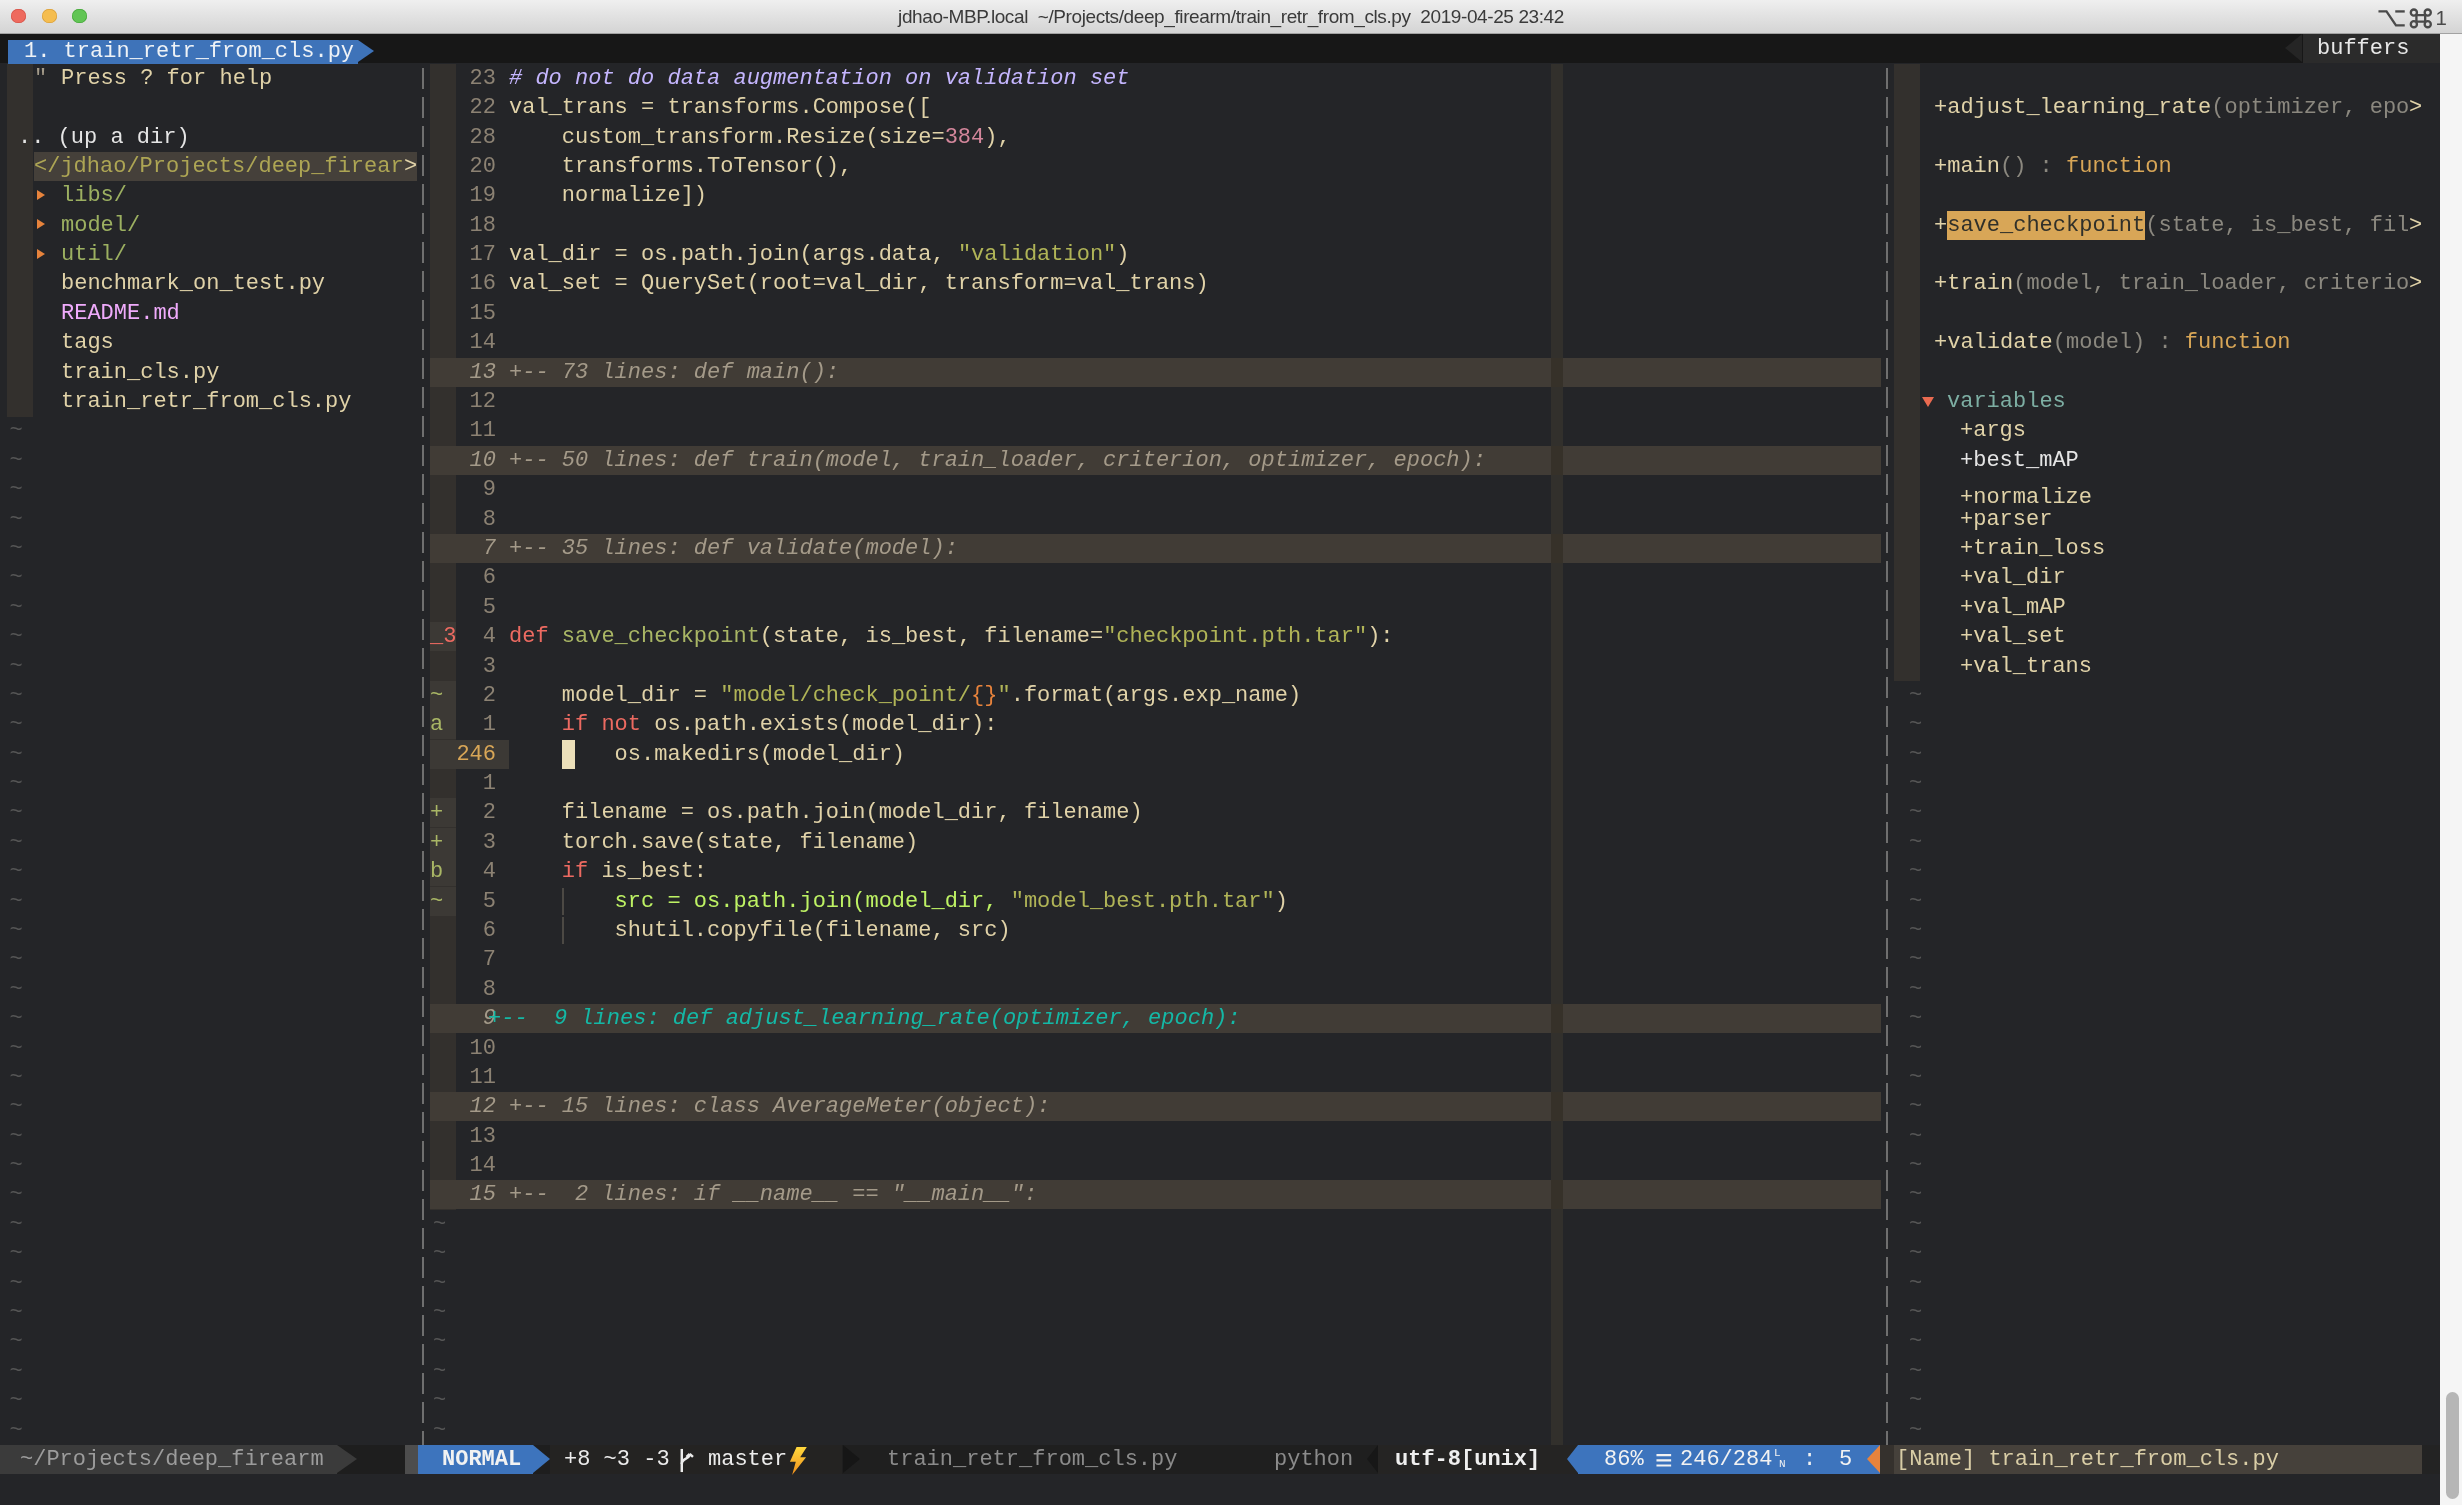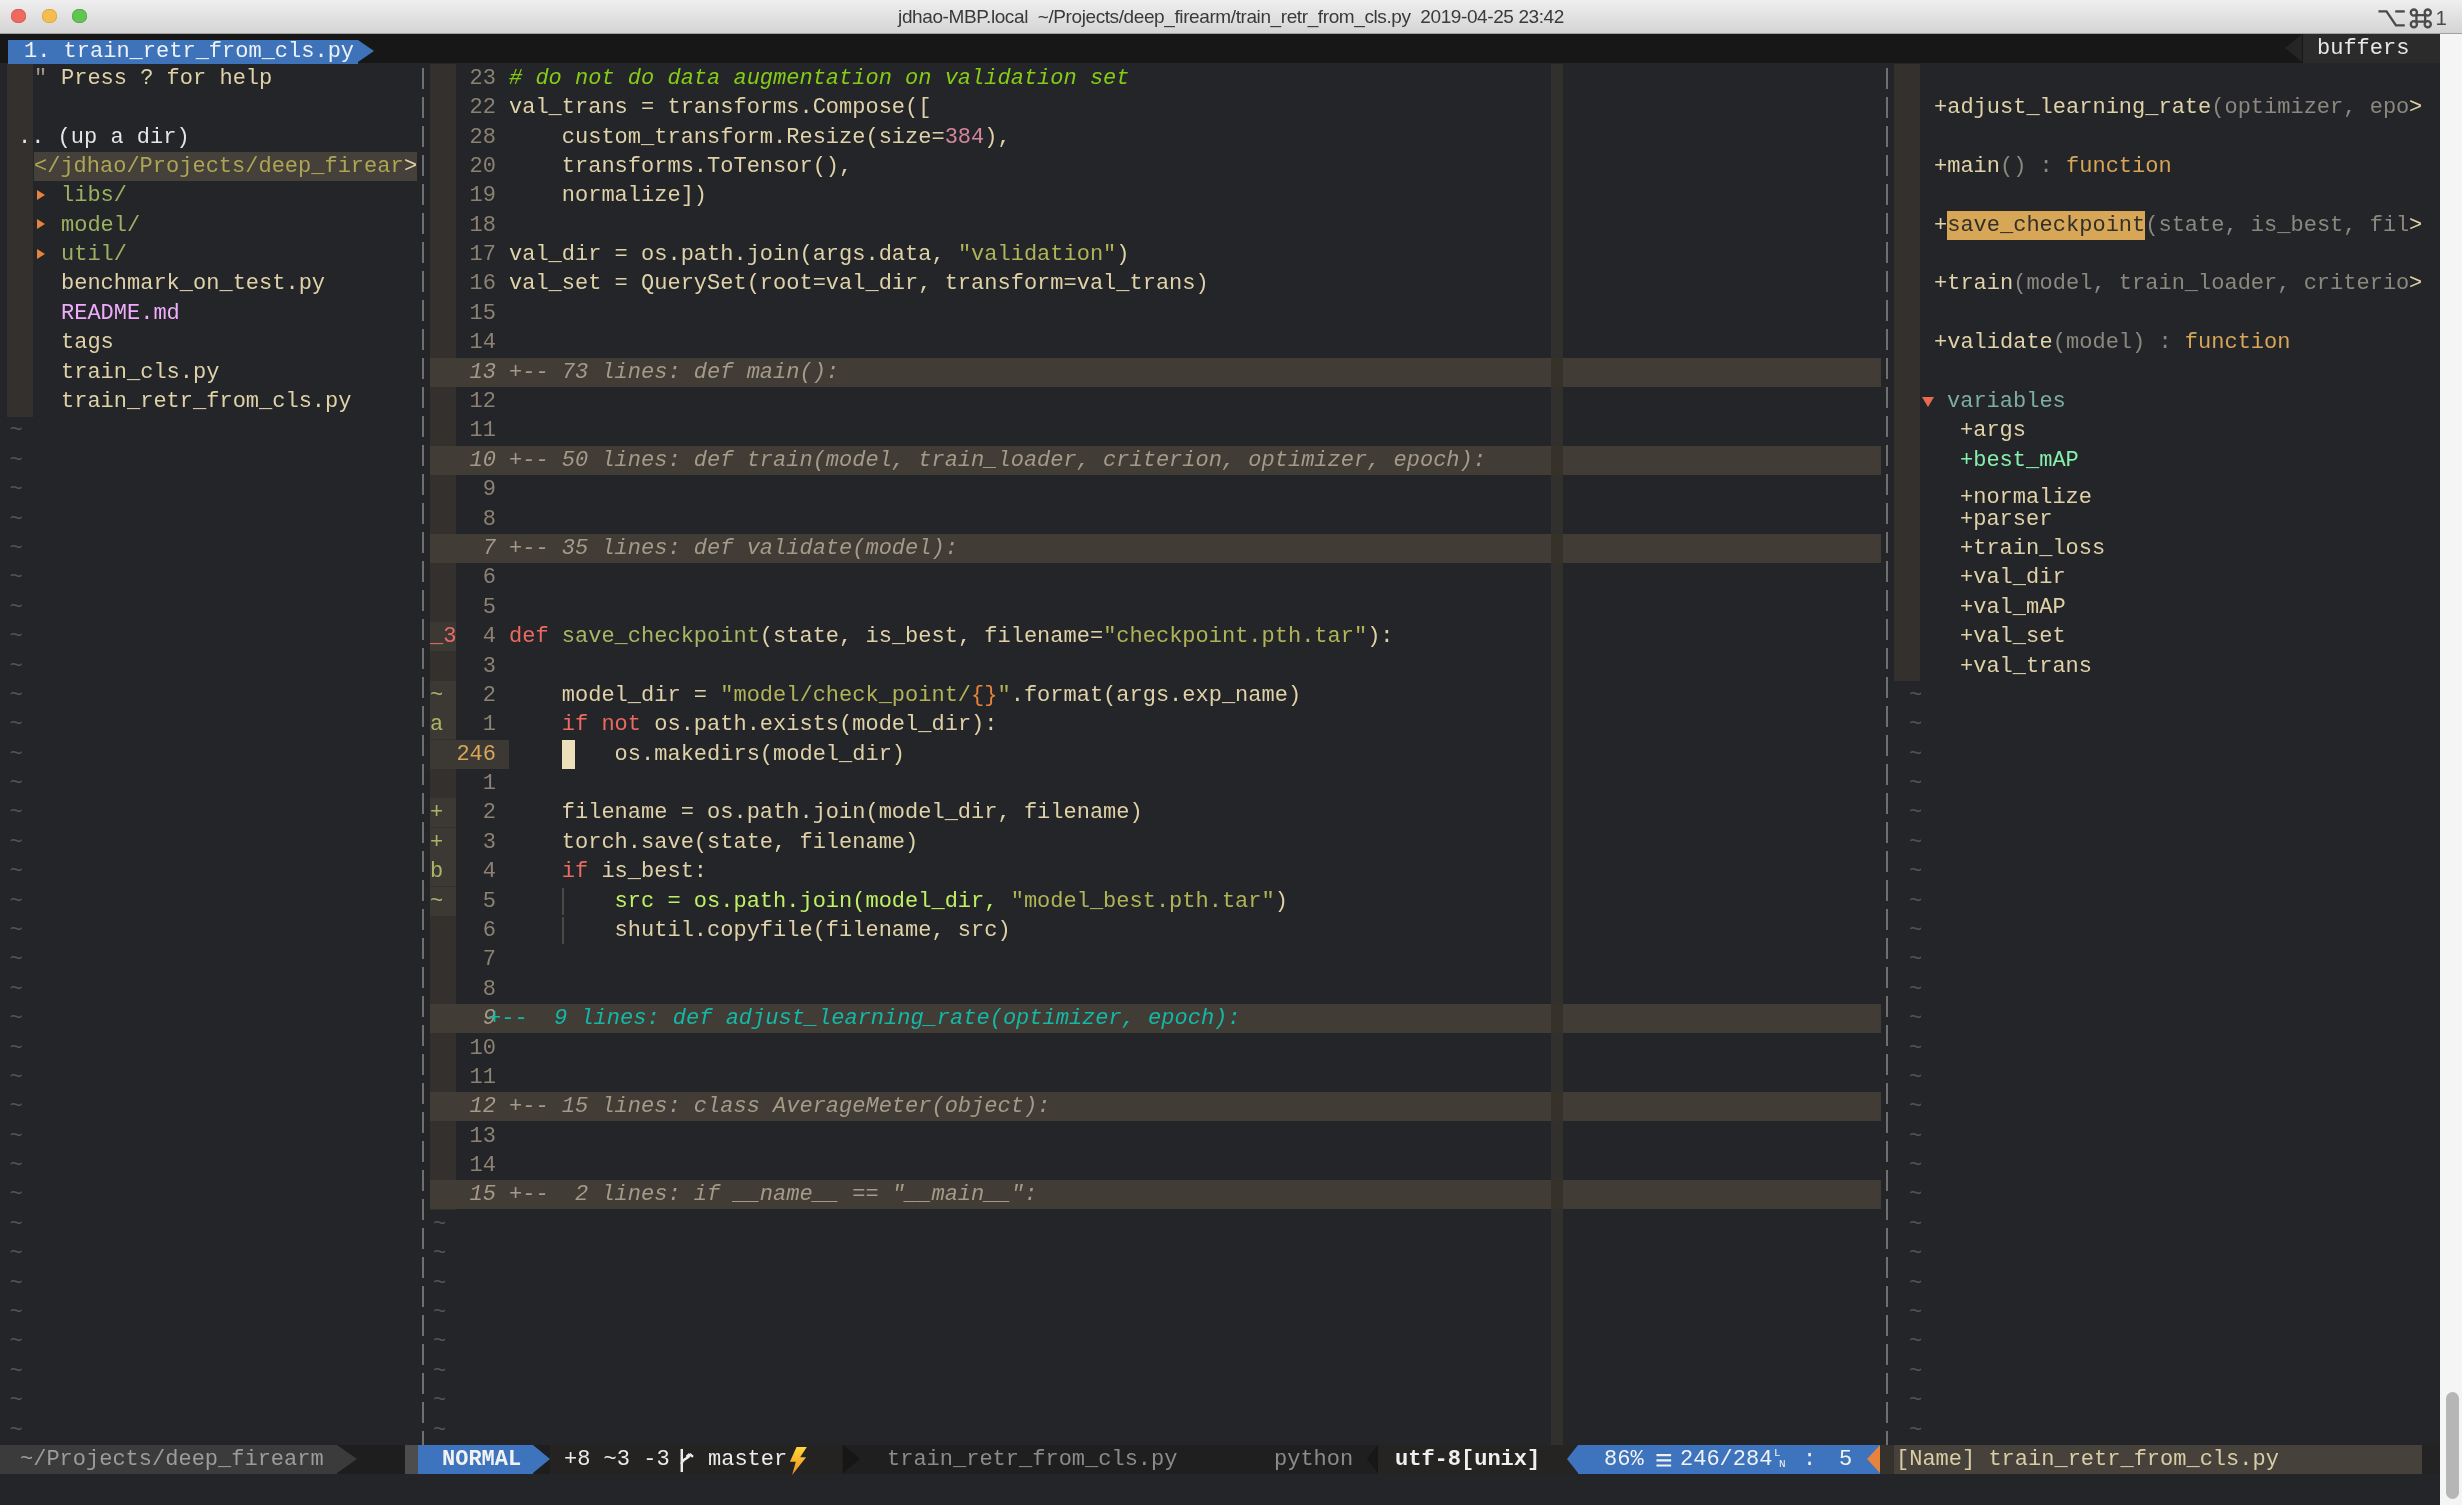"# do not do data" div.s { color: #84cc16 -> #c4b5fd }
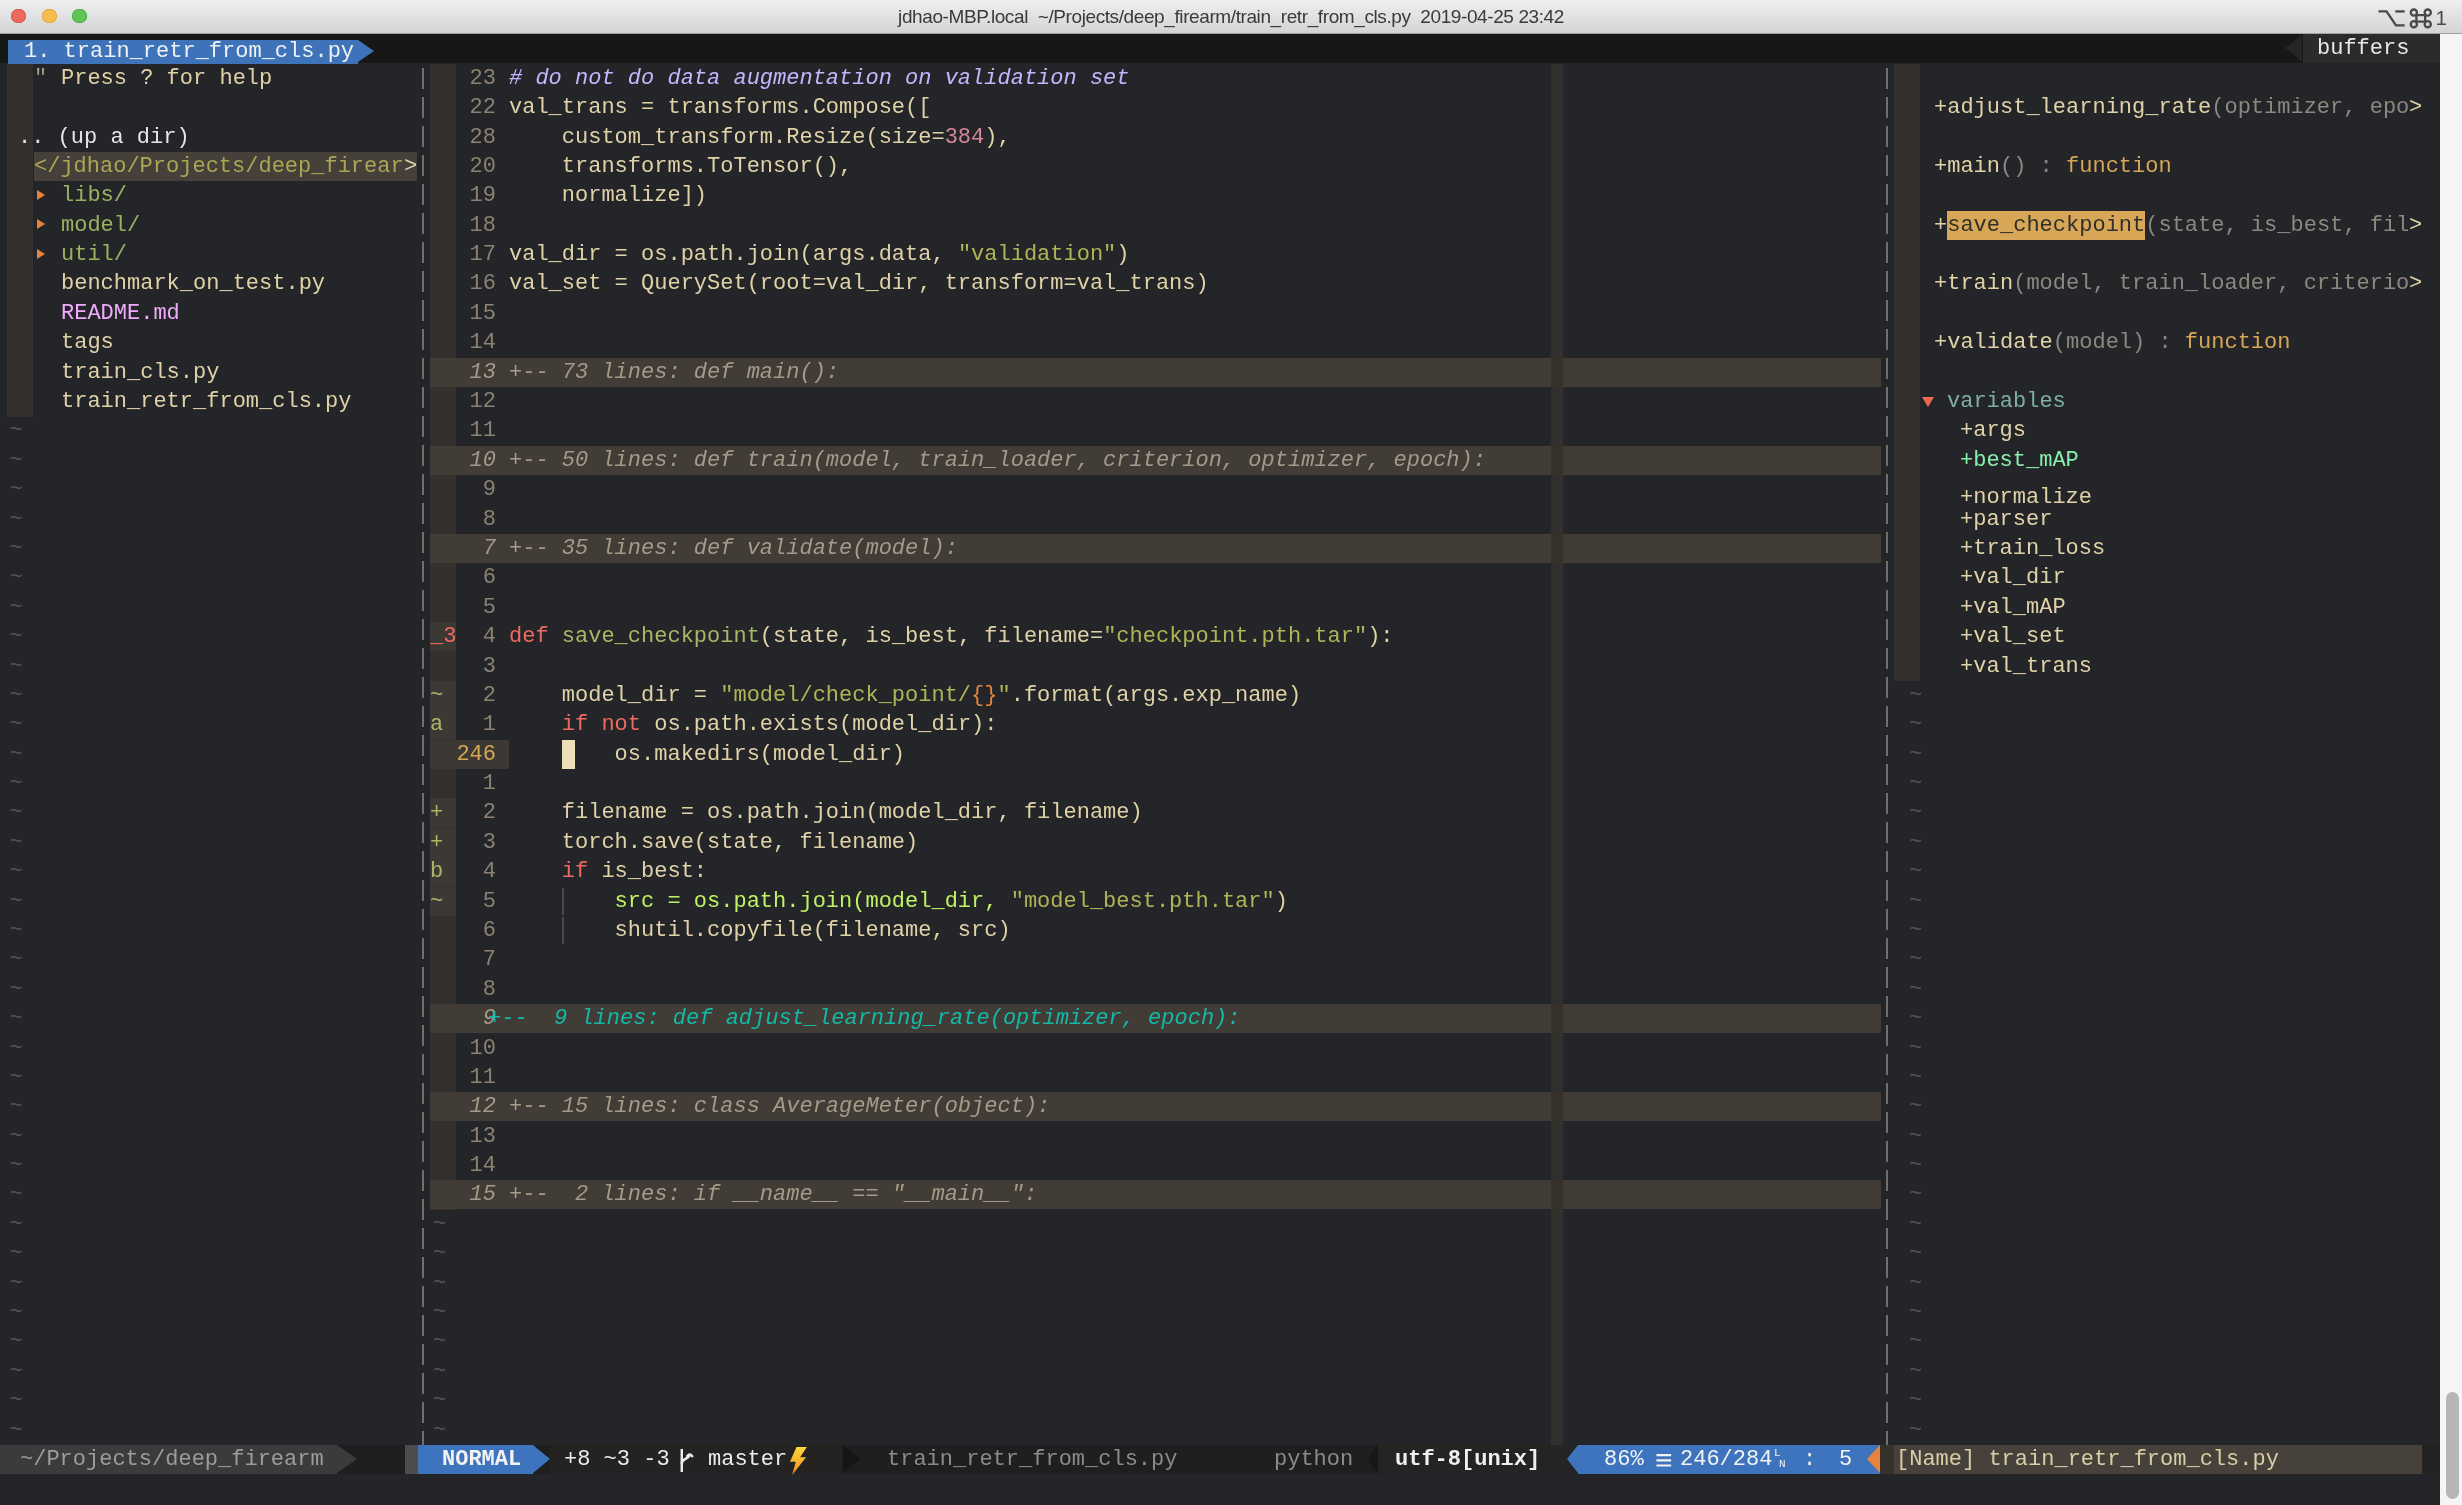"+best_mAP" div.s { color: #86efac -> #e5e5e5 }
